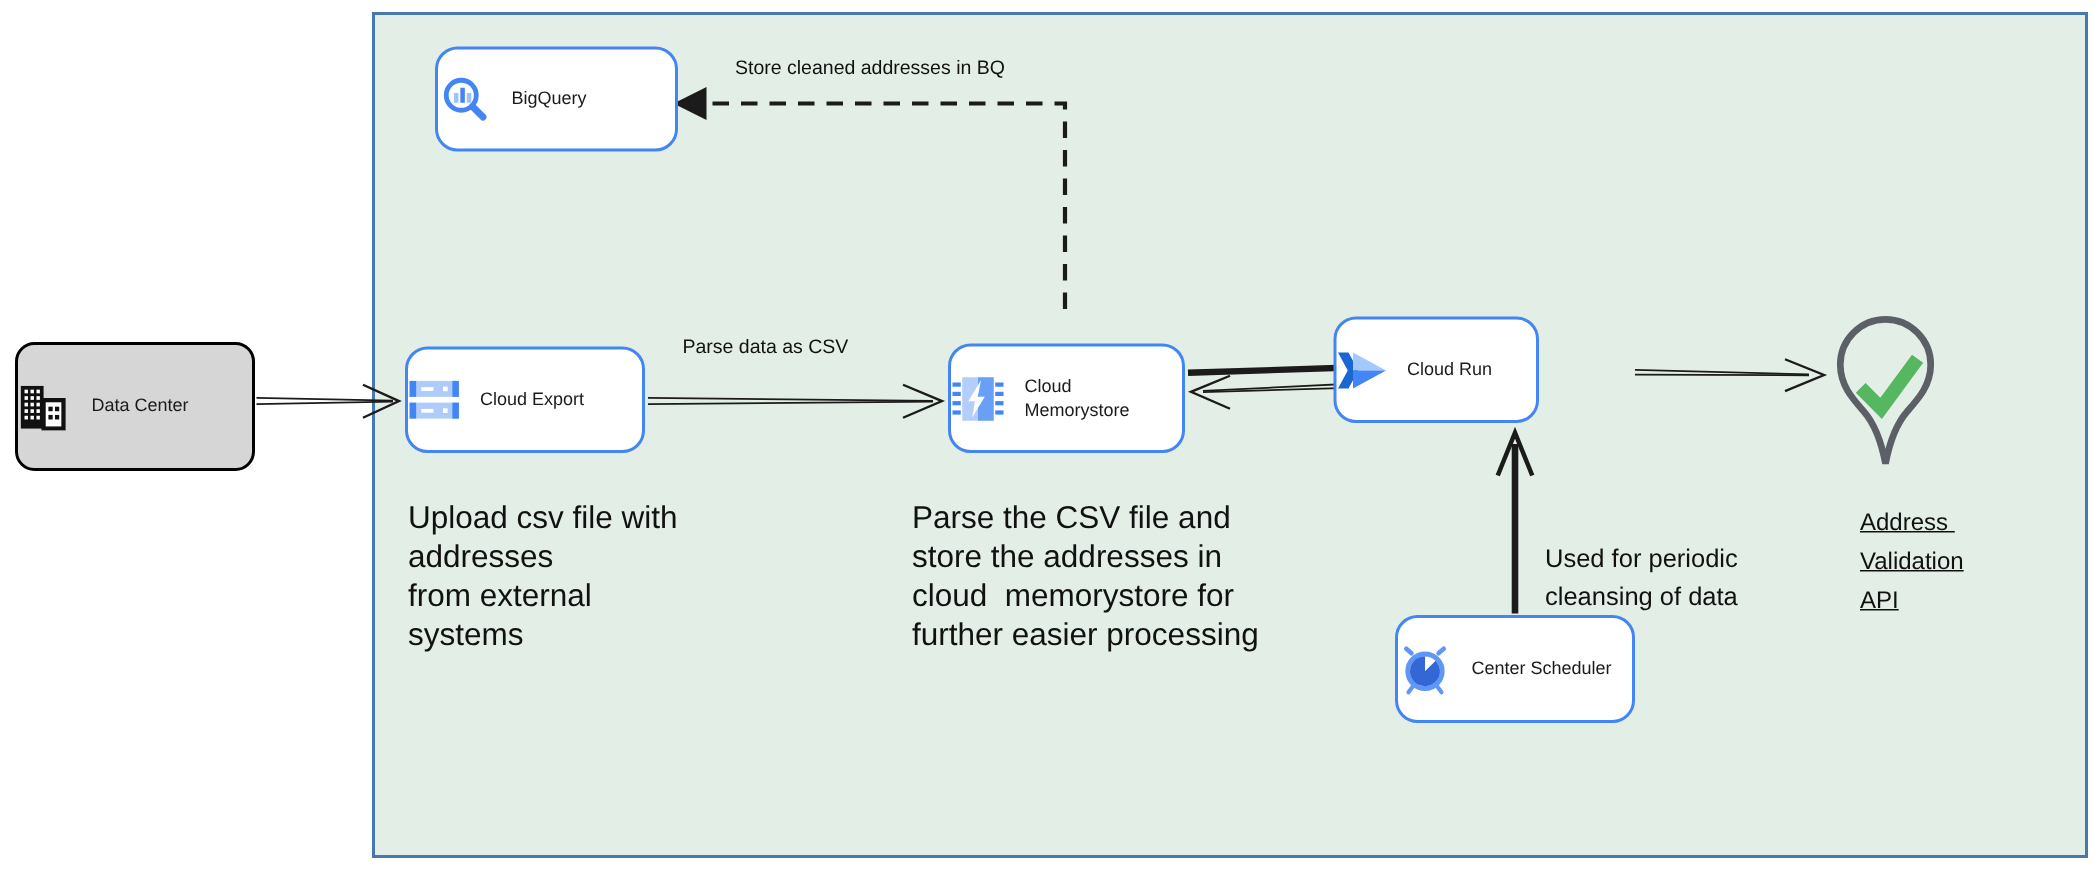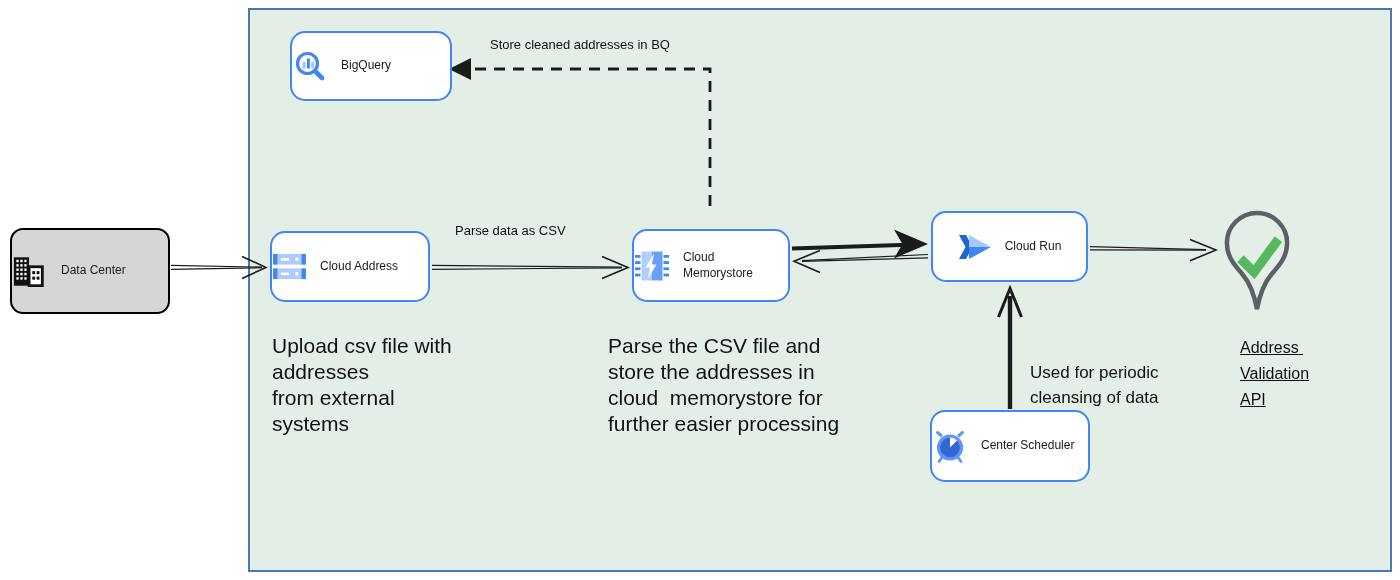"Cloud Run" div.node { justify-content: center -> none; left: 931px -> 889px; width: 157px -> 137px }
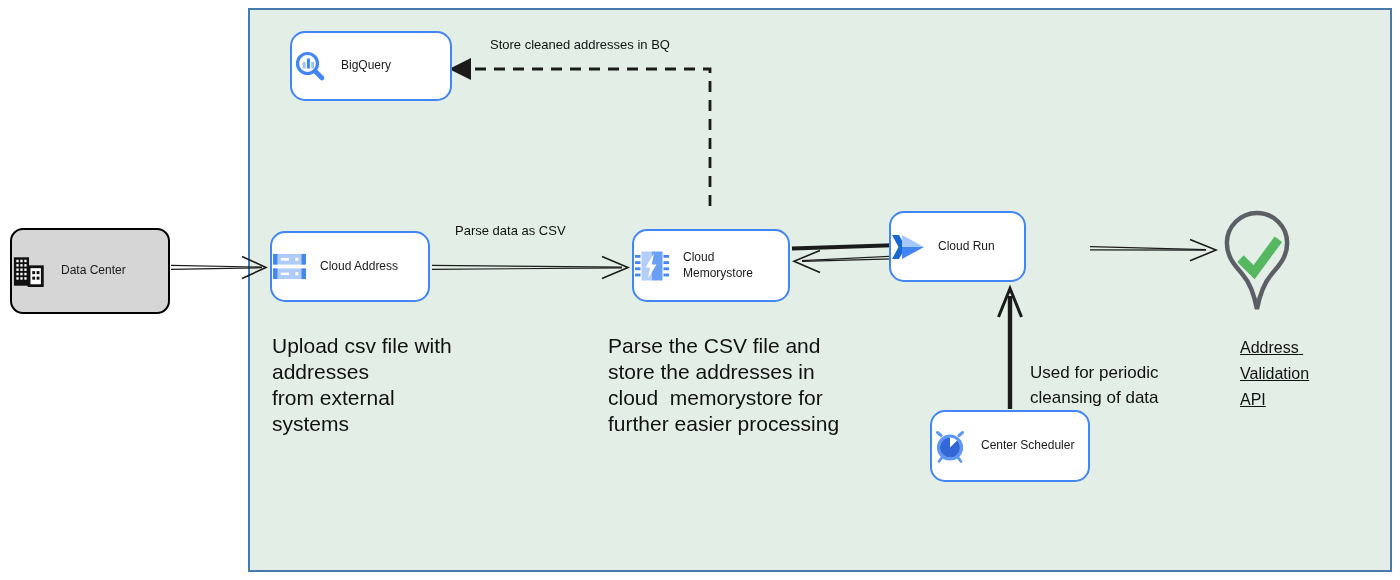"Cloud Address" span.node-label { text: Address -> Export }
